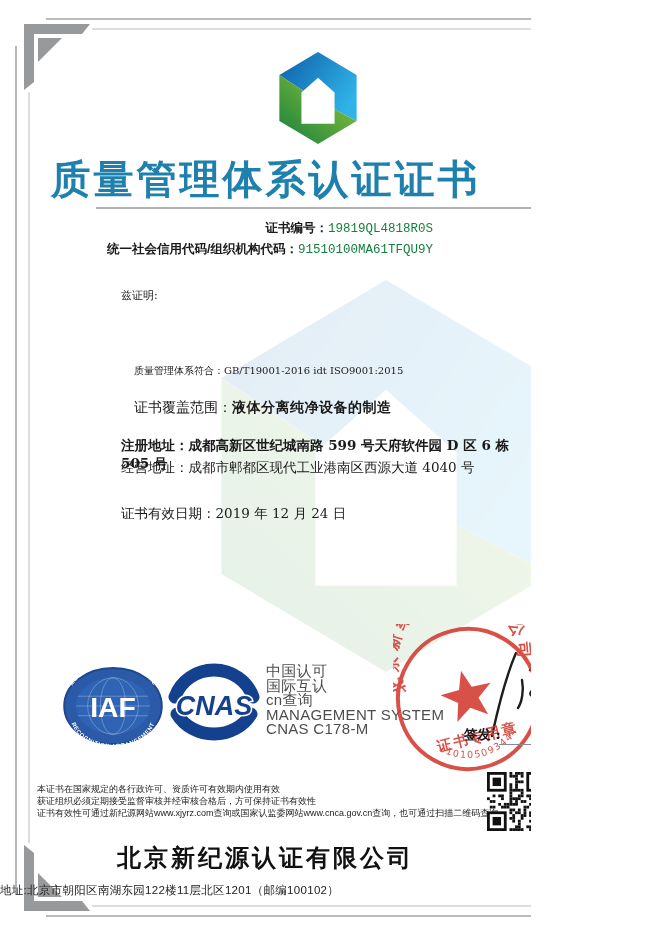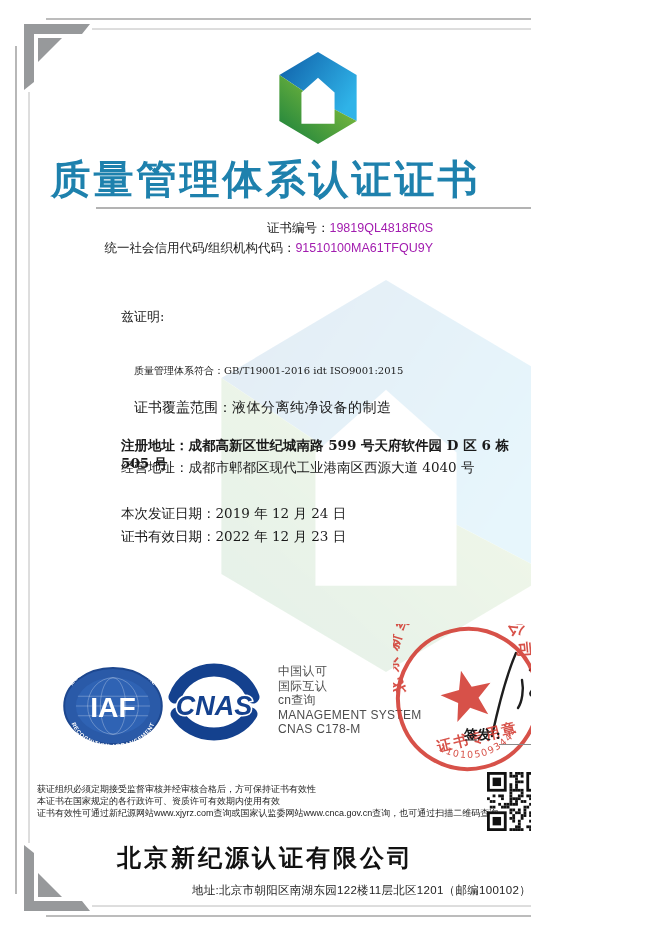"证书编号：" .cert-meta .lbl { font-weight: normal -> bold }
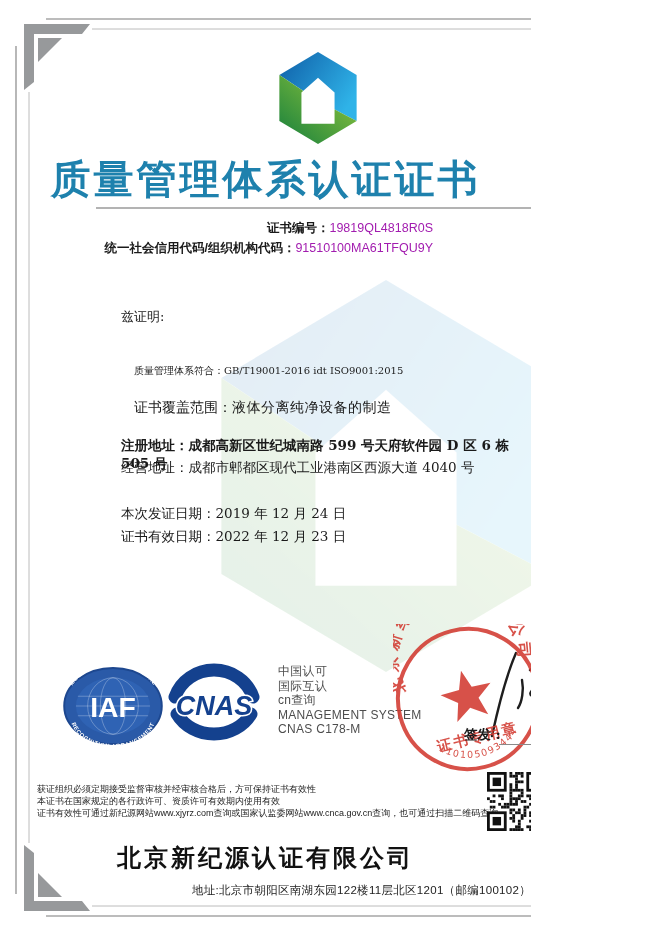"19819QL4818R0S" .cert-meta .val { color: #a21caf -> #15803d; font-family: Liberation Sans, sans-serif -> Liberation Mono, monospace }
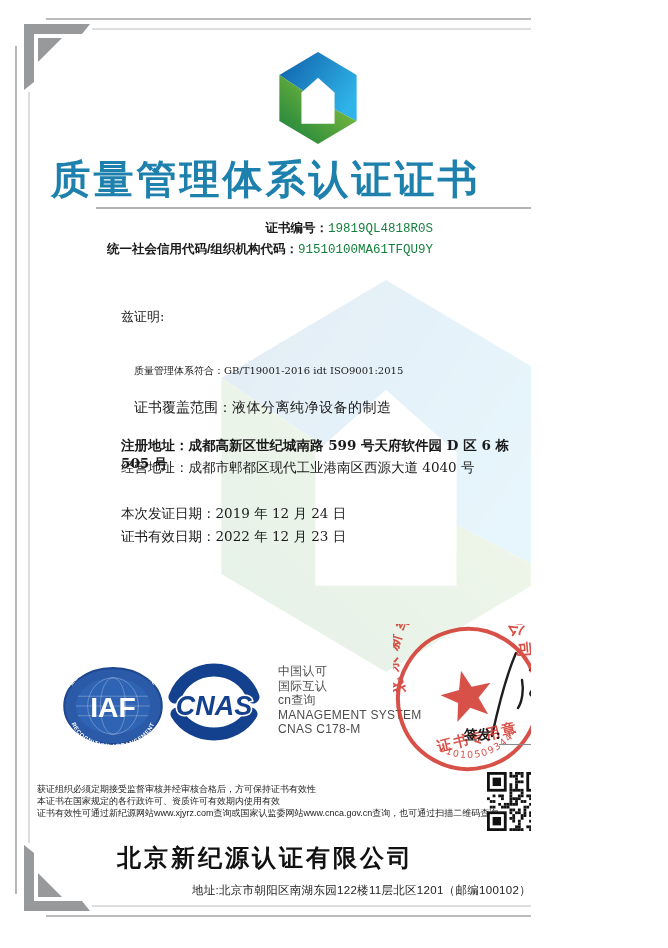"兹证明:" .intro { font-size: 13px -> 11px; top: 308px -> 288px }
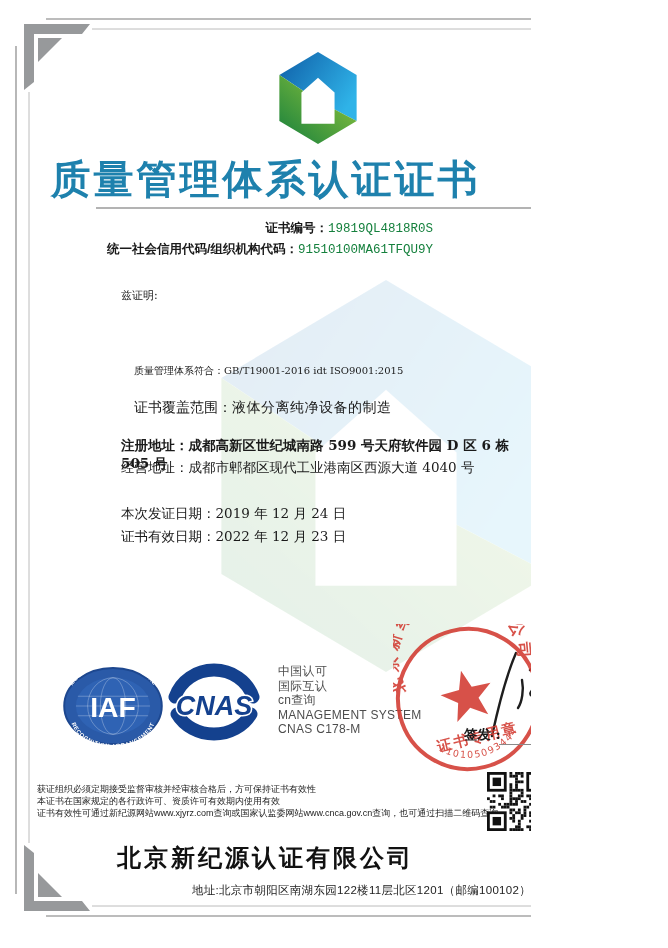"液体分离纯净设备的制造" .line-scope .bold-val { font-weight: normal -> bold }
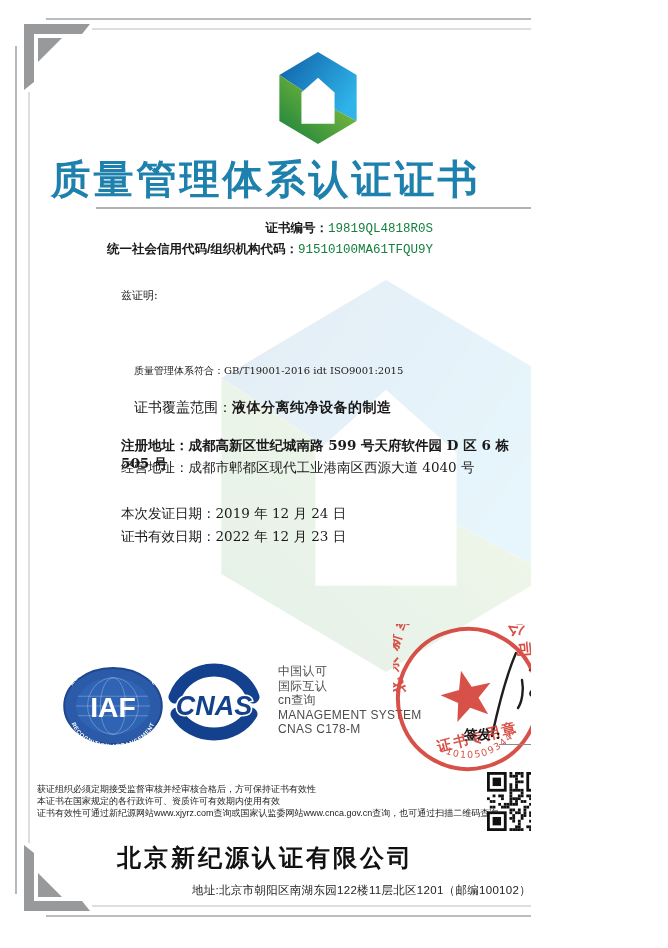"本次发证日期：" span { text: 本次发证 -> 证书有效 }
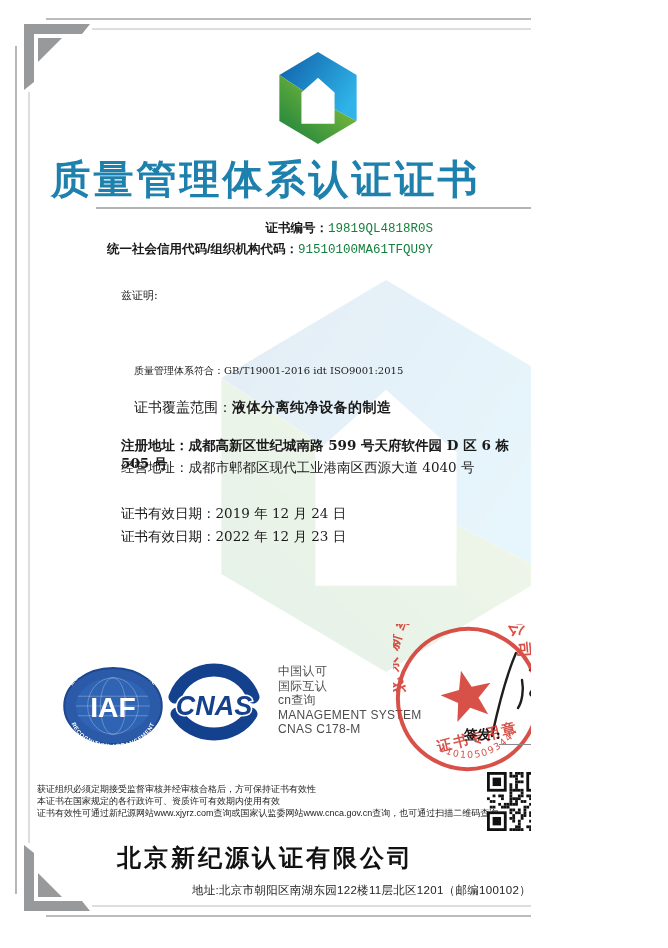"证书有效日期：2022 年 12 月 23" div { html: <div> <span>证书有效日期：</span><span>2022 年 12 月 23 日</span> </div> -> none }
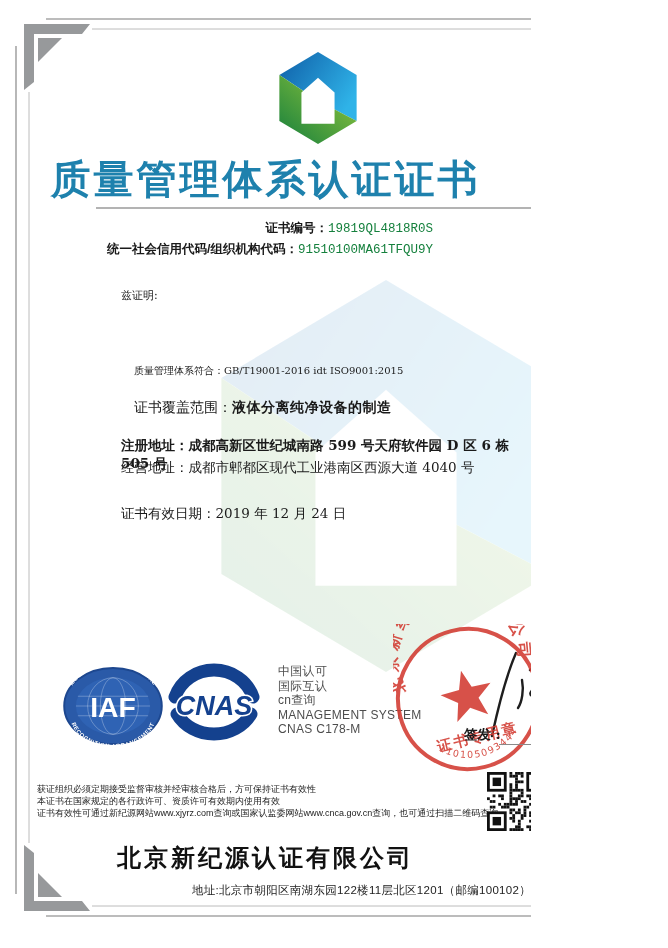"中国认可" .accr-text { font-size: 12px -> 15px; margin-left: 12px -> none }
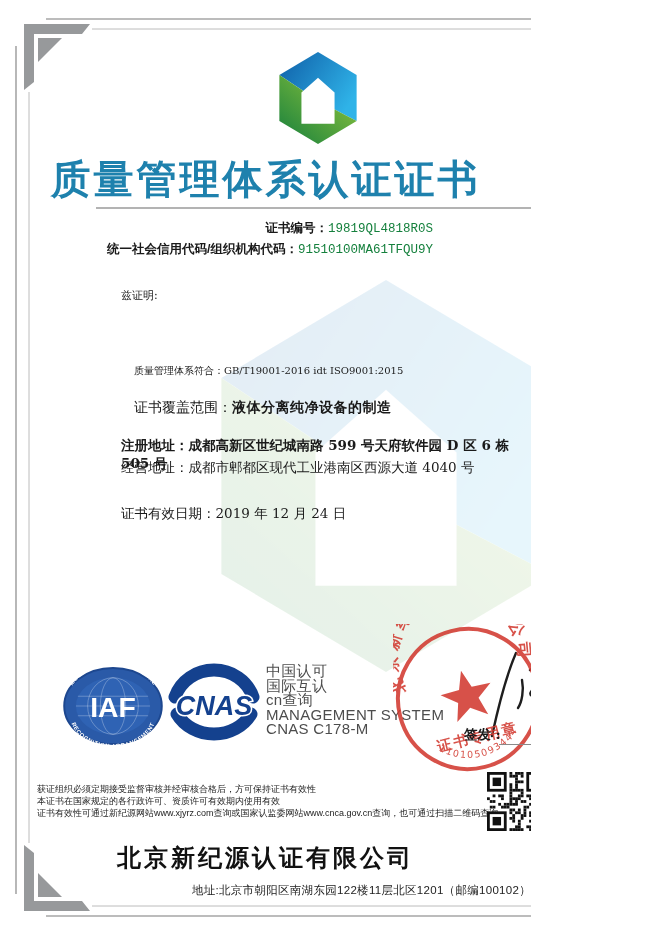"获证组织必须定期接受监督审核并经审核合格后，方可保持证书有效性" div { order: before "本证书在国家规定的各行政许可、资质许可有效期内使用有效" -> after "本证书在国家规定的各行政许可、资质许可有效期内使用有效" }
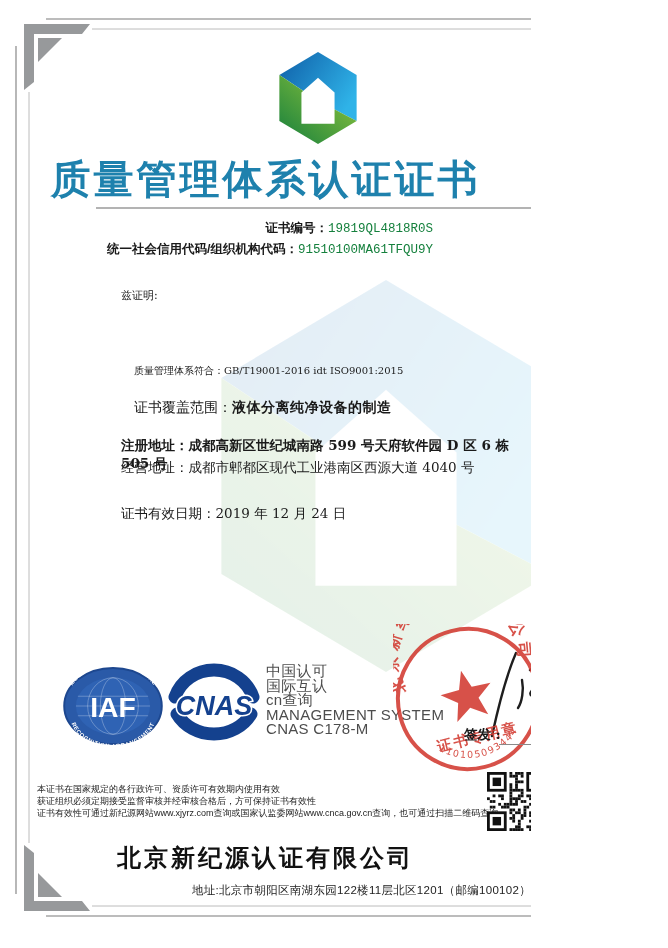"地址:北京市朝阳区南湖东园122楼11层北区1201（邮编100102）" .issuer-addr { right: 0 -> 15px; text-align: right -> left }
